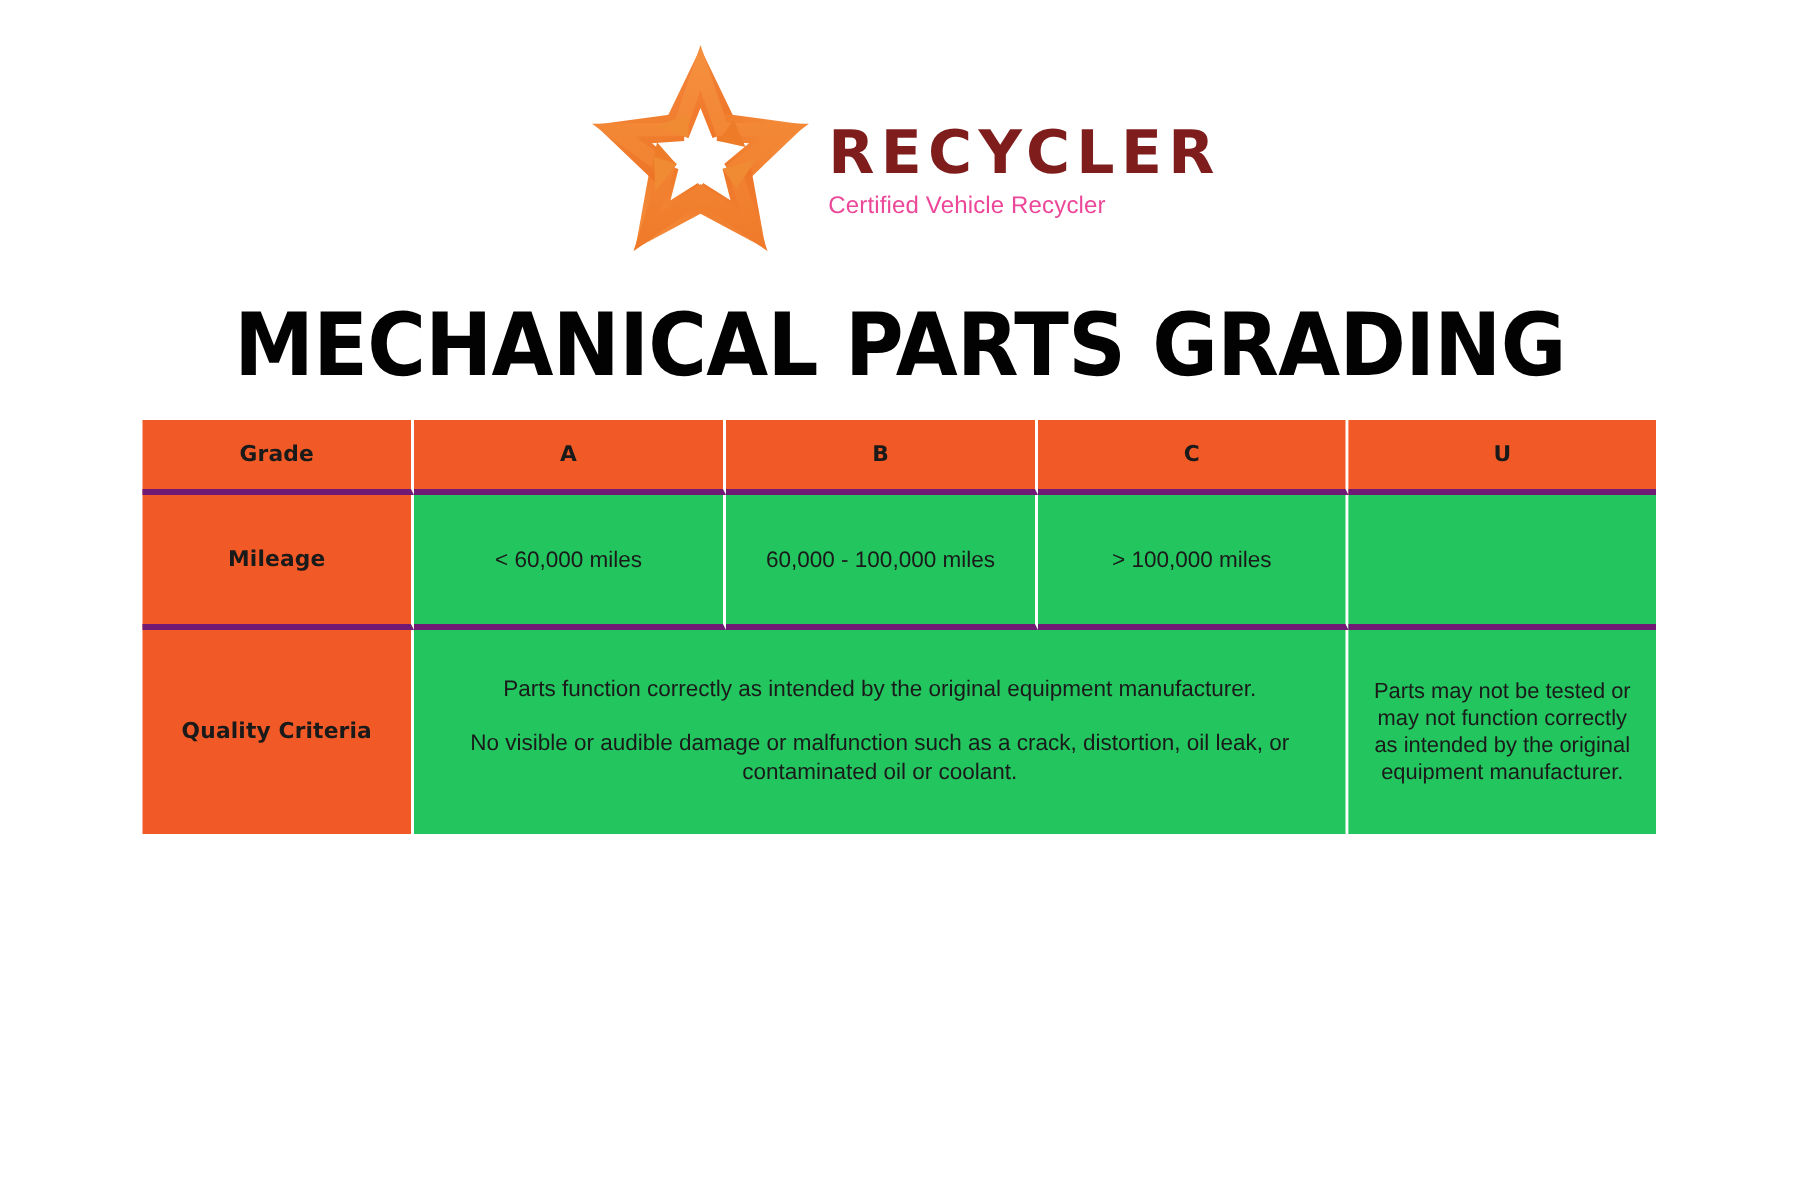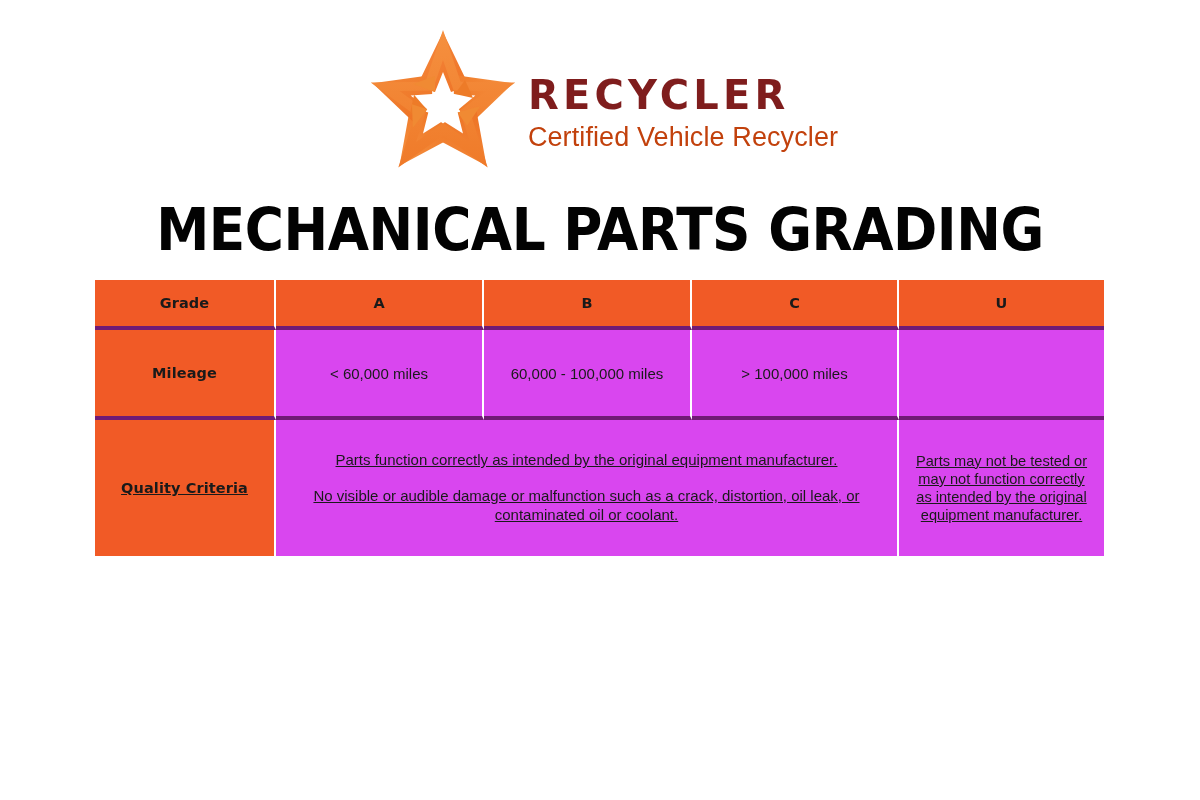"Certified Vehicle Recycler" .logo-tagline { color: #c2410c -> #ec4899; font-size: 27px -> 16px }
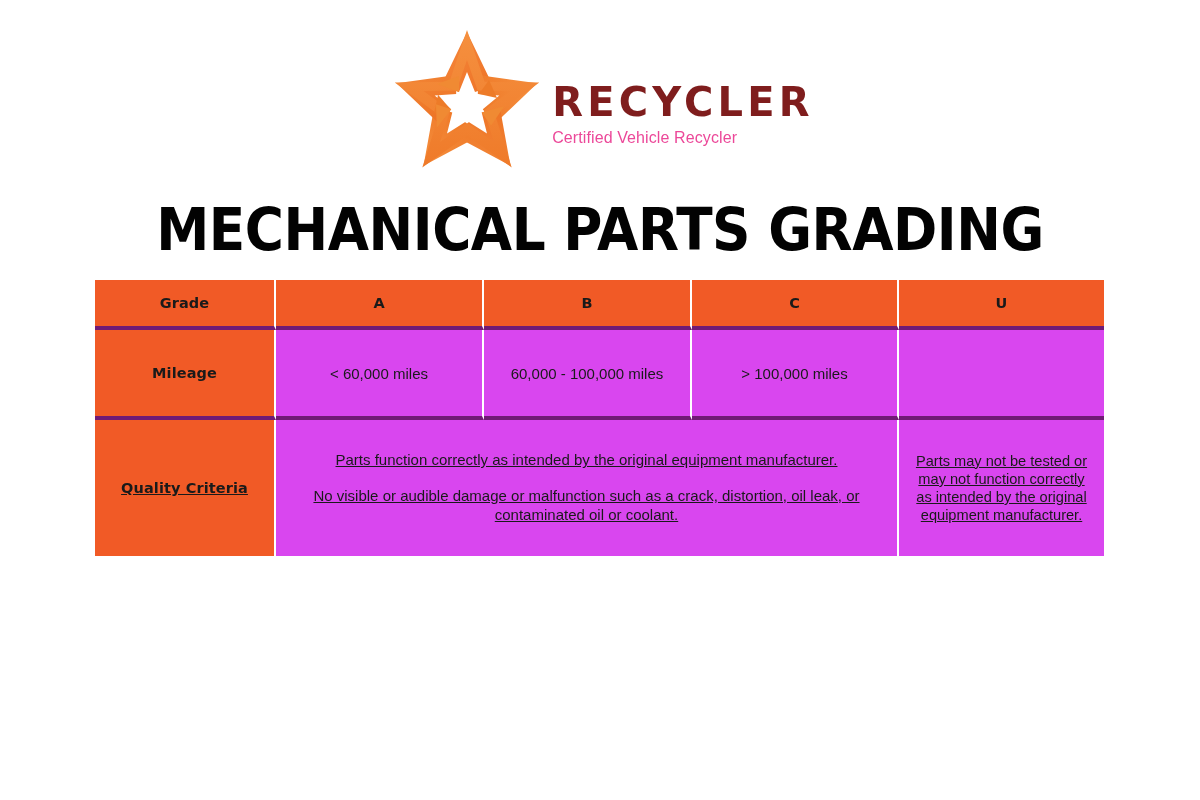"< 60,000 miles" .c-body { background: #d946ef -> #22c55e }
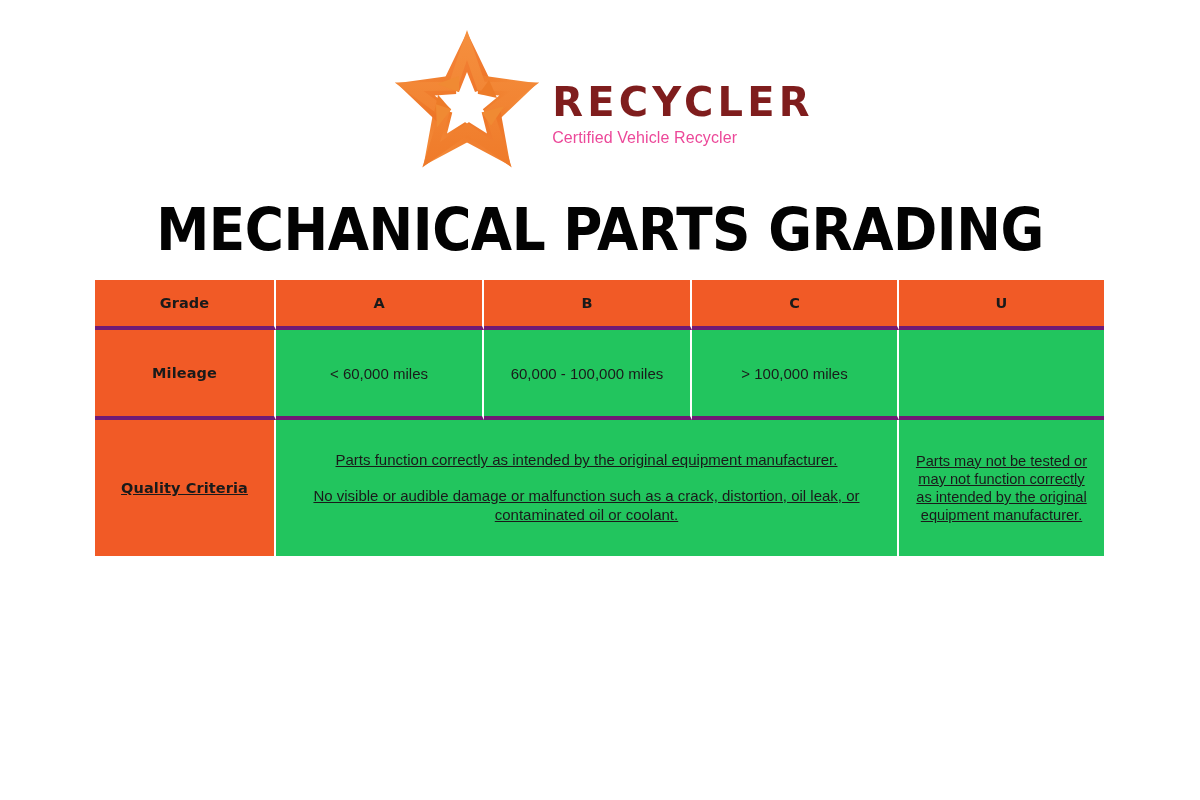"Parts function correctly as intended" .grading-table tr:last-child td { text-decoration: underline -> none }
